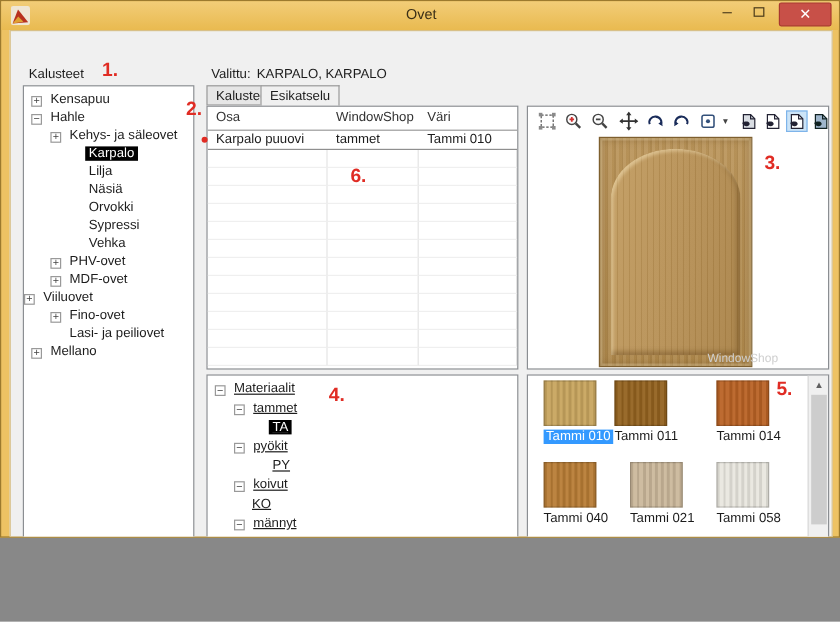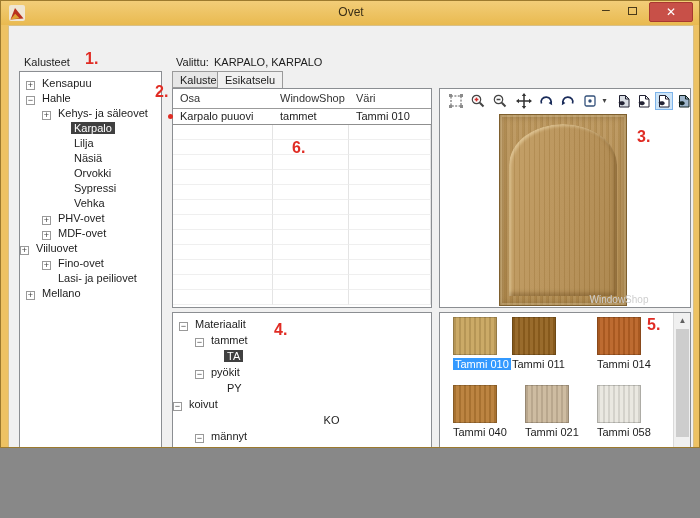"Karpalo" .tlabel.sel { background: #404040 -> #000000 }
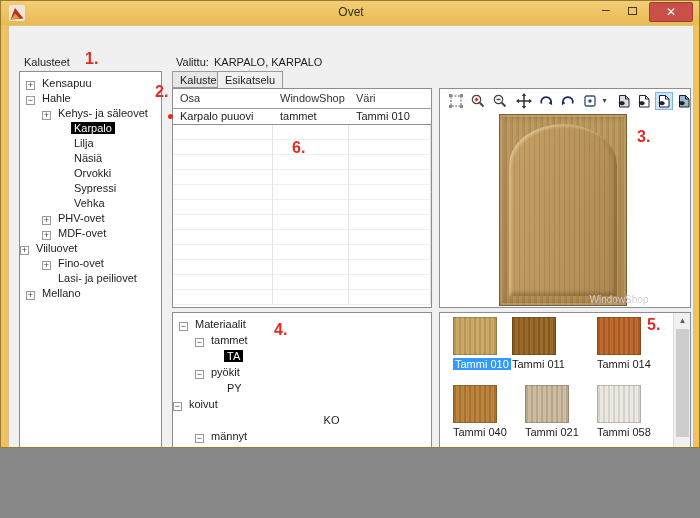"− Materiaalit" #materials-panel .trow { text-decoration: none -> underline }
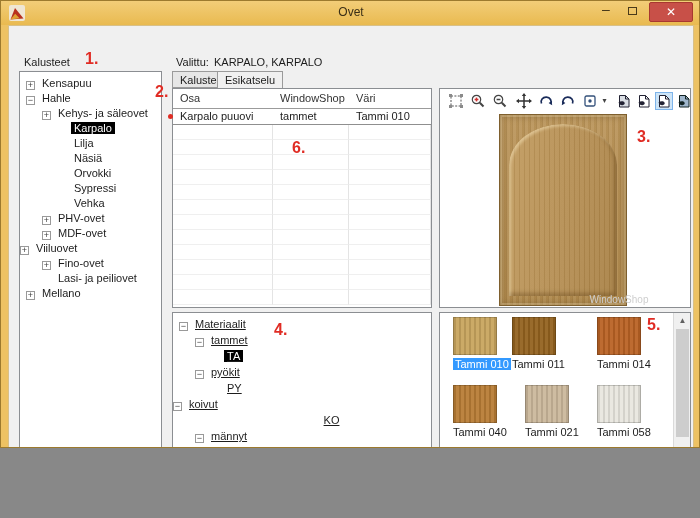"− koivut" div.trow { padding-left: none -> 22px }
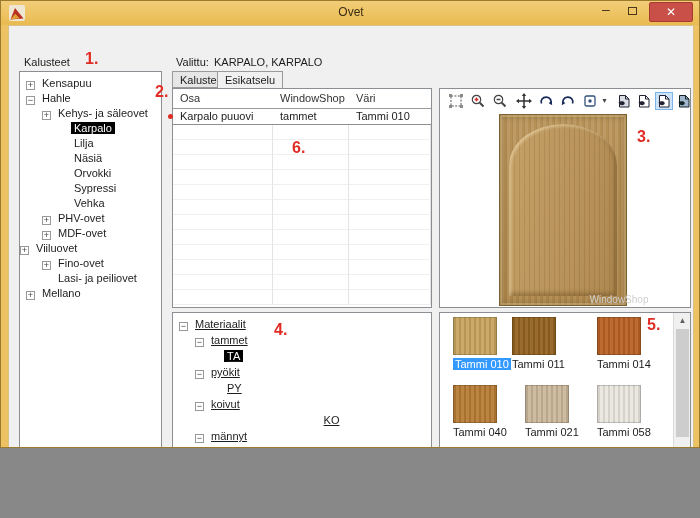"KO" div.trow { padding-left: 46px -> 21px; text-align: center -> none }
